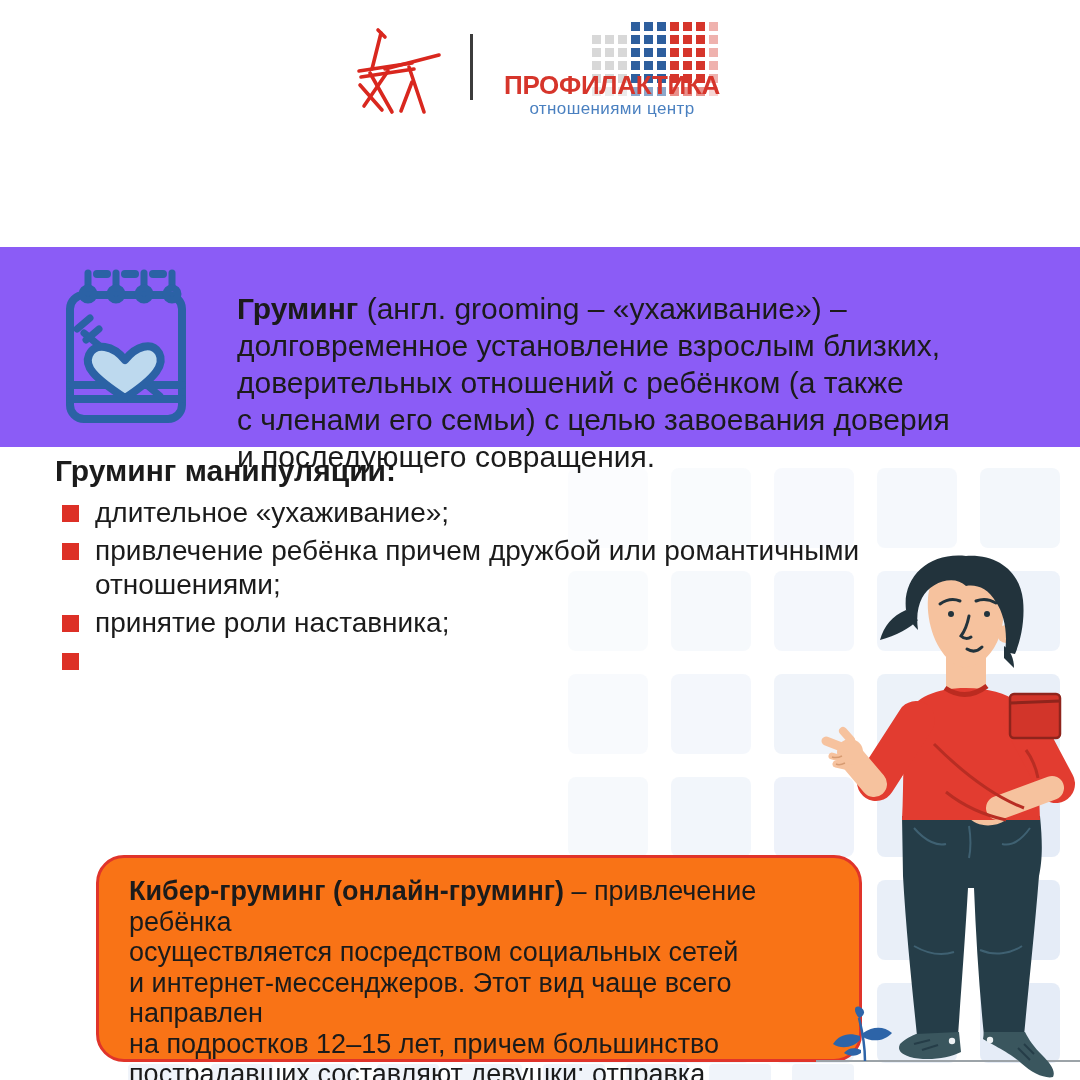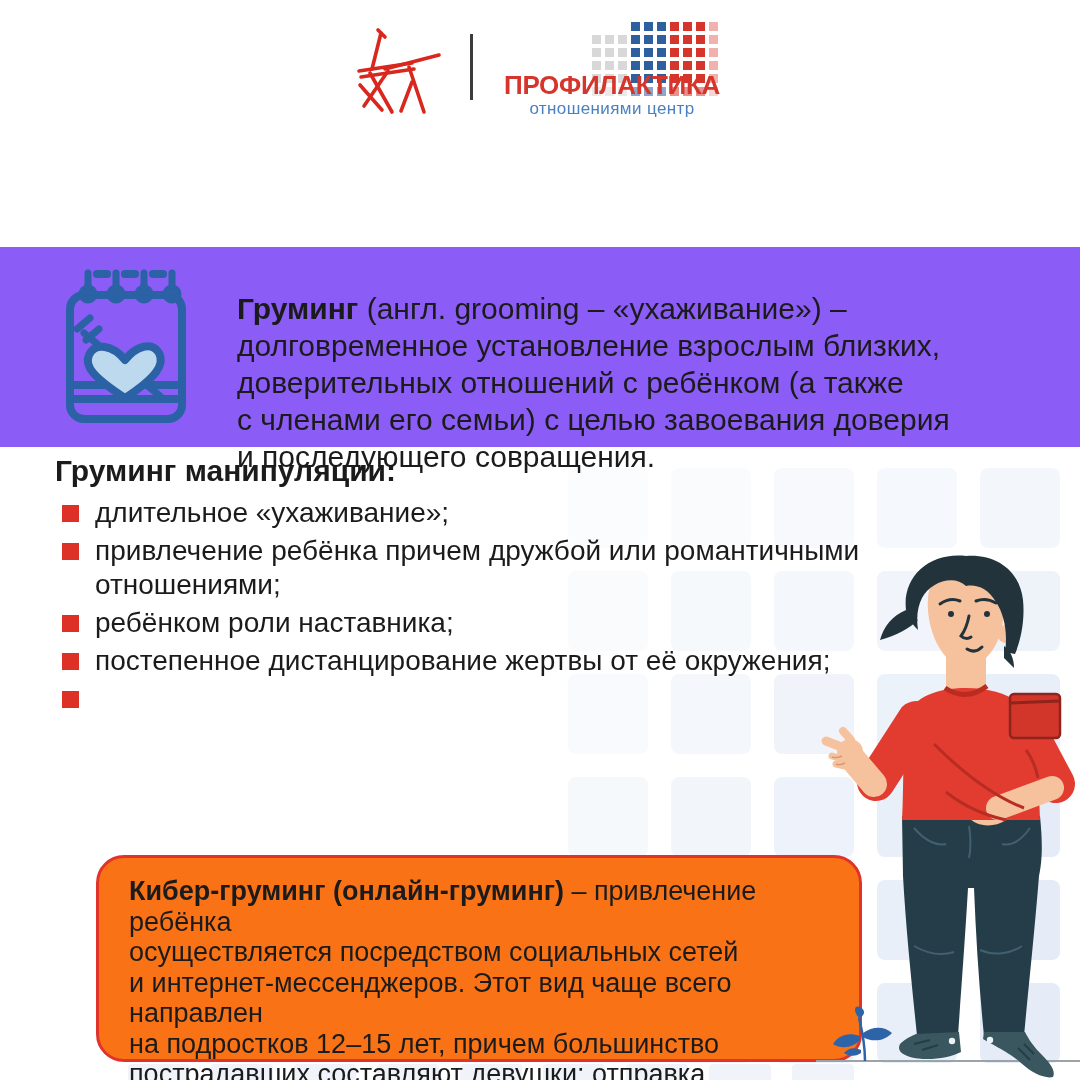"ребёнком роли наставника;" span.item-text { text: ребёнком -> принятие }
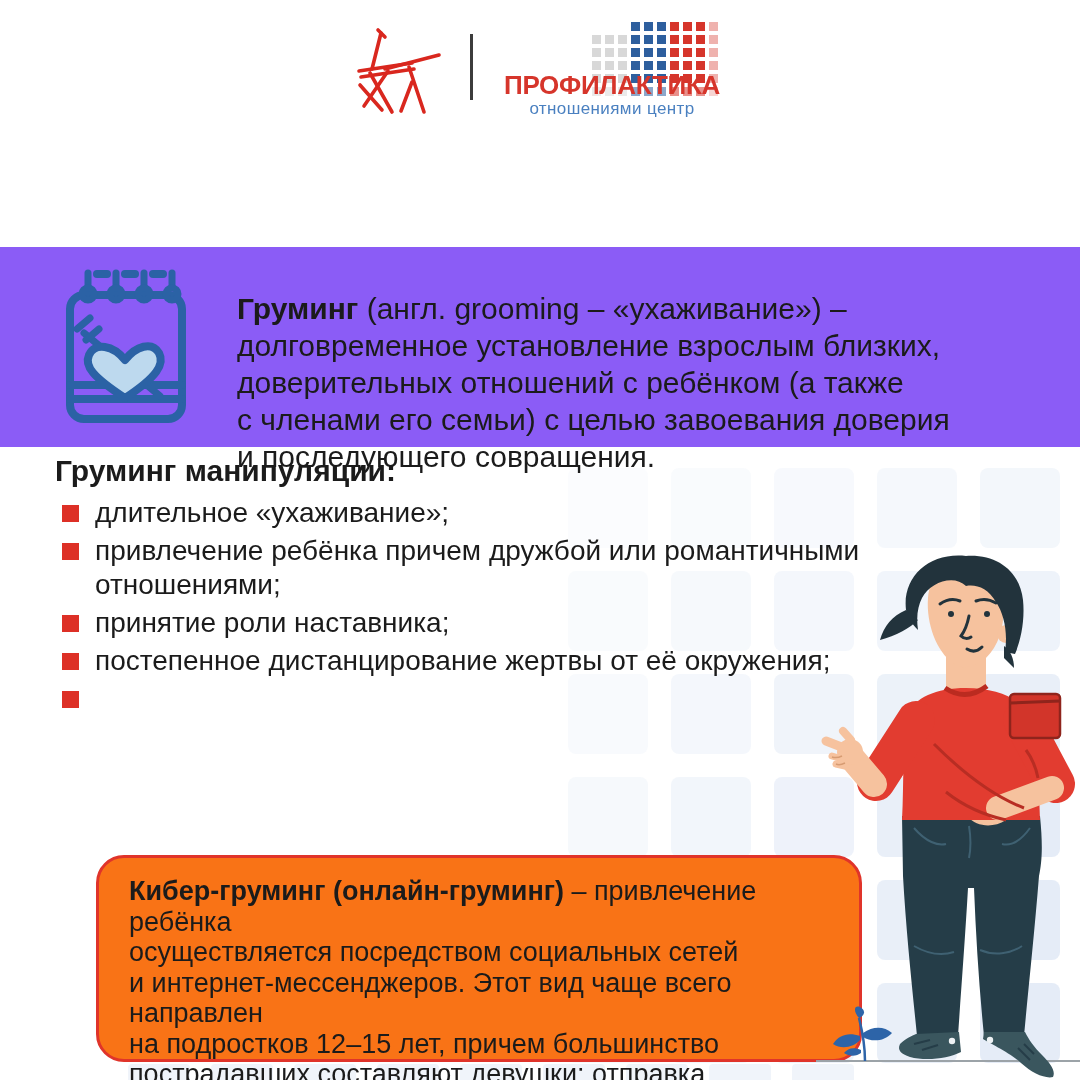"постепенное дистанцирование жертвы от её" li { html: <li> <span></span> <span>постепенное дистанцирование жертвы от её окружения;</span> </li> -> none }
